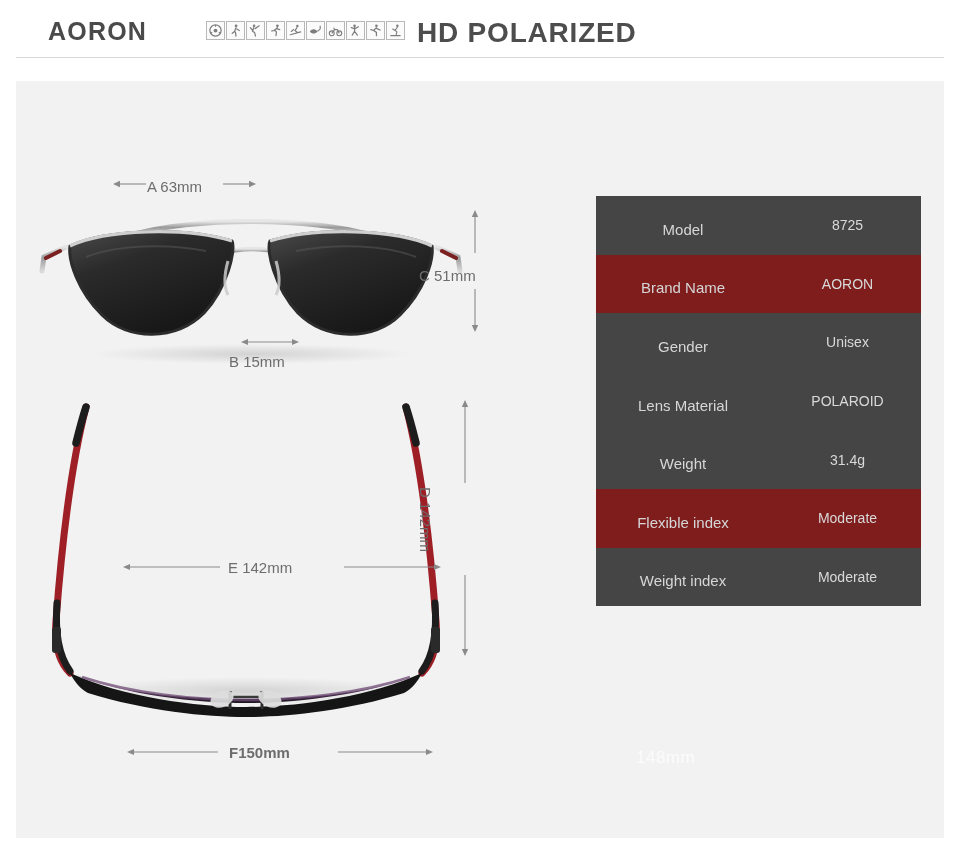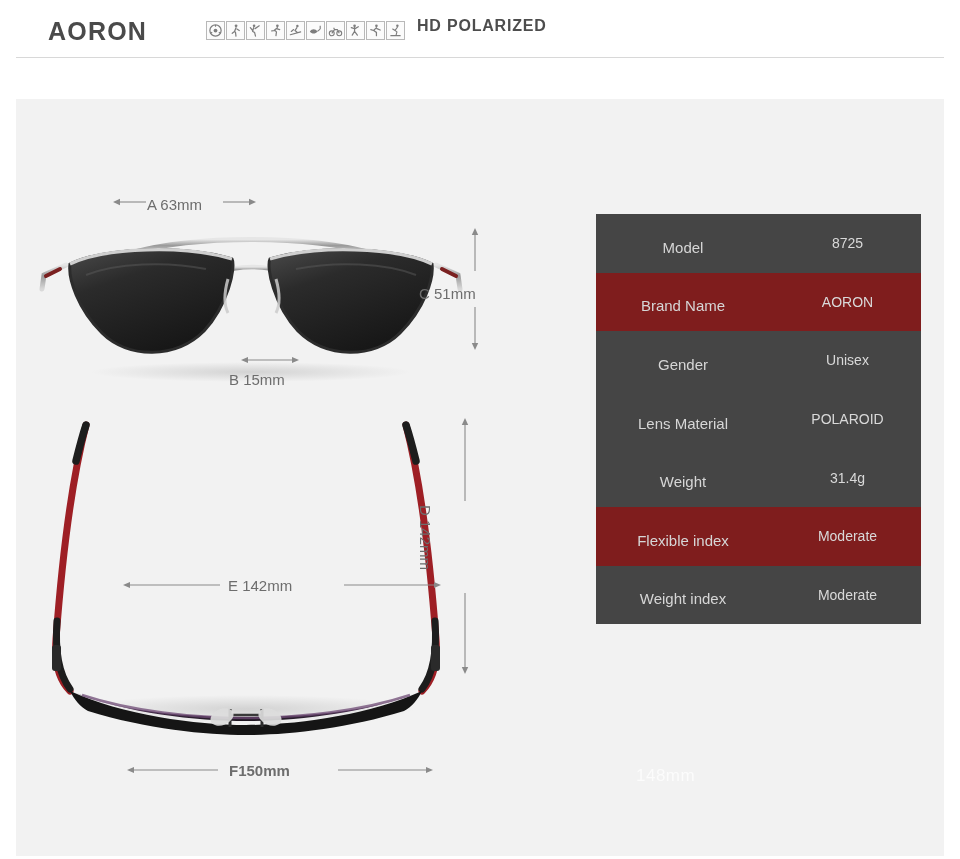"HD POLARIZED" #tagline { font-size: 16px -> 28px }
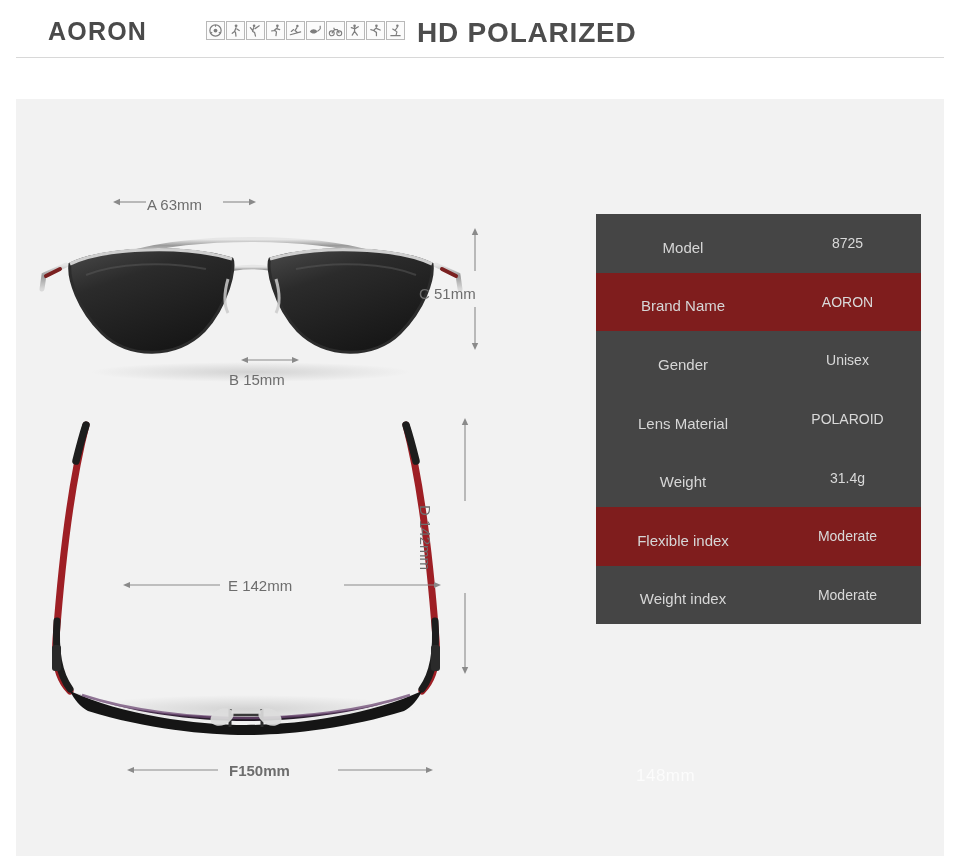"A 63mm" #content-panel { top: 99px -> 81px }
